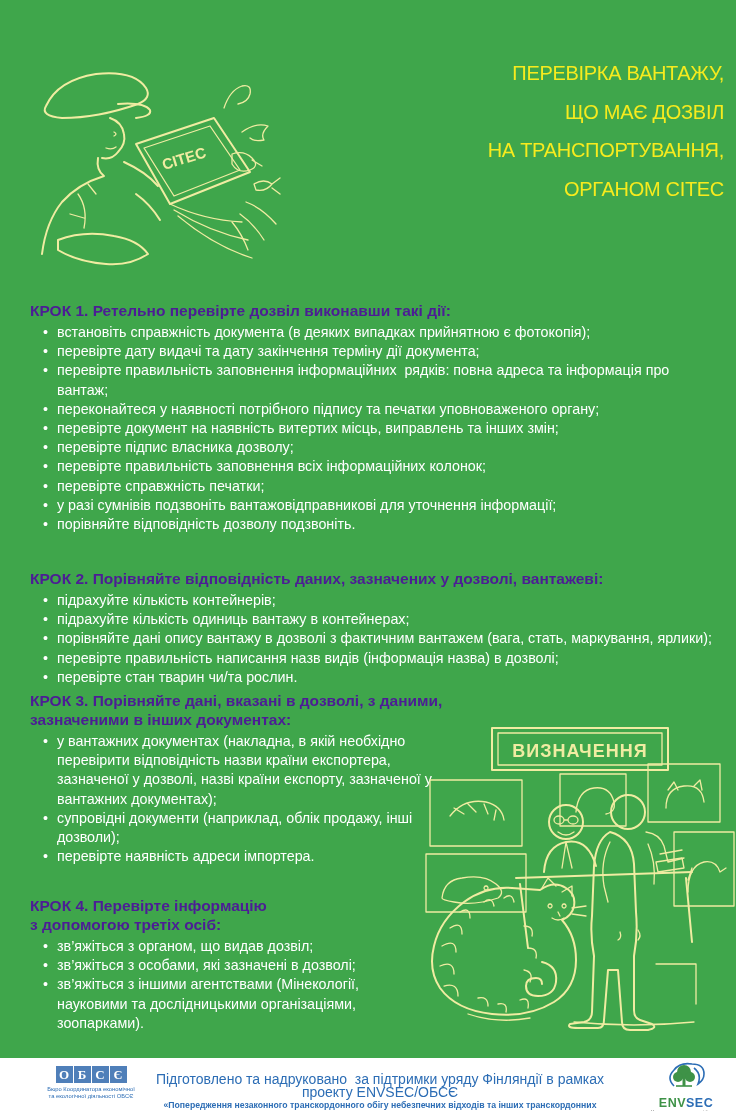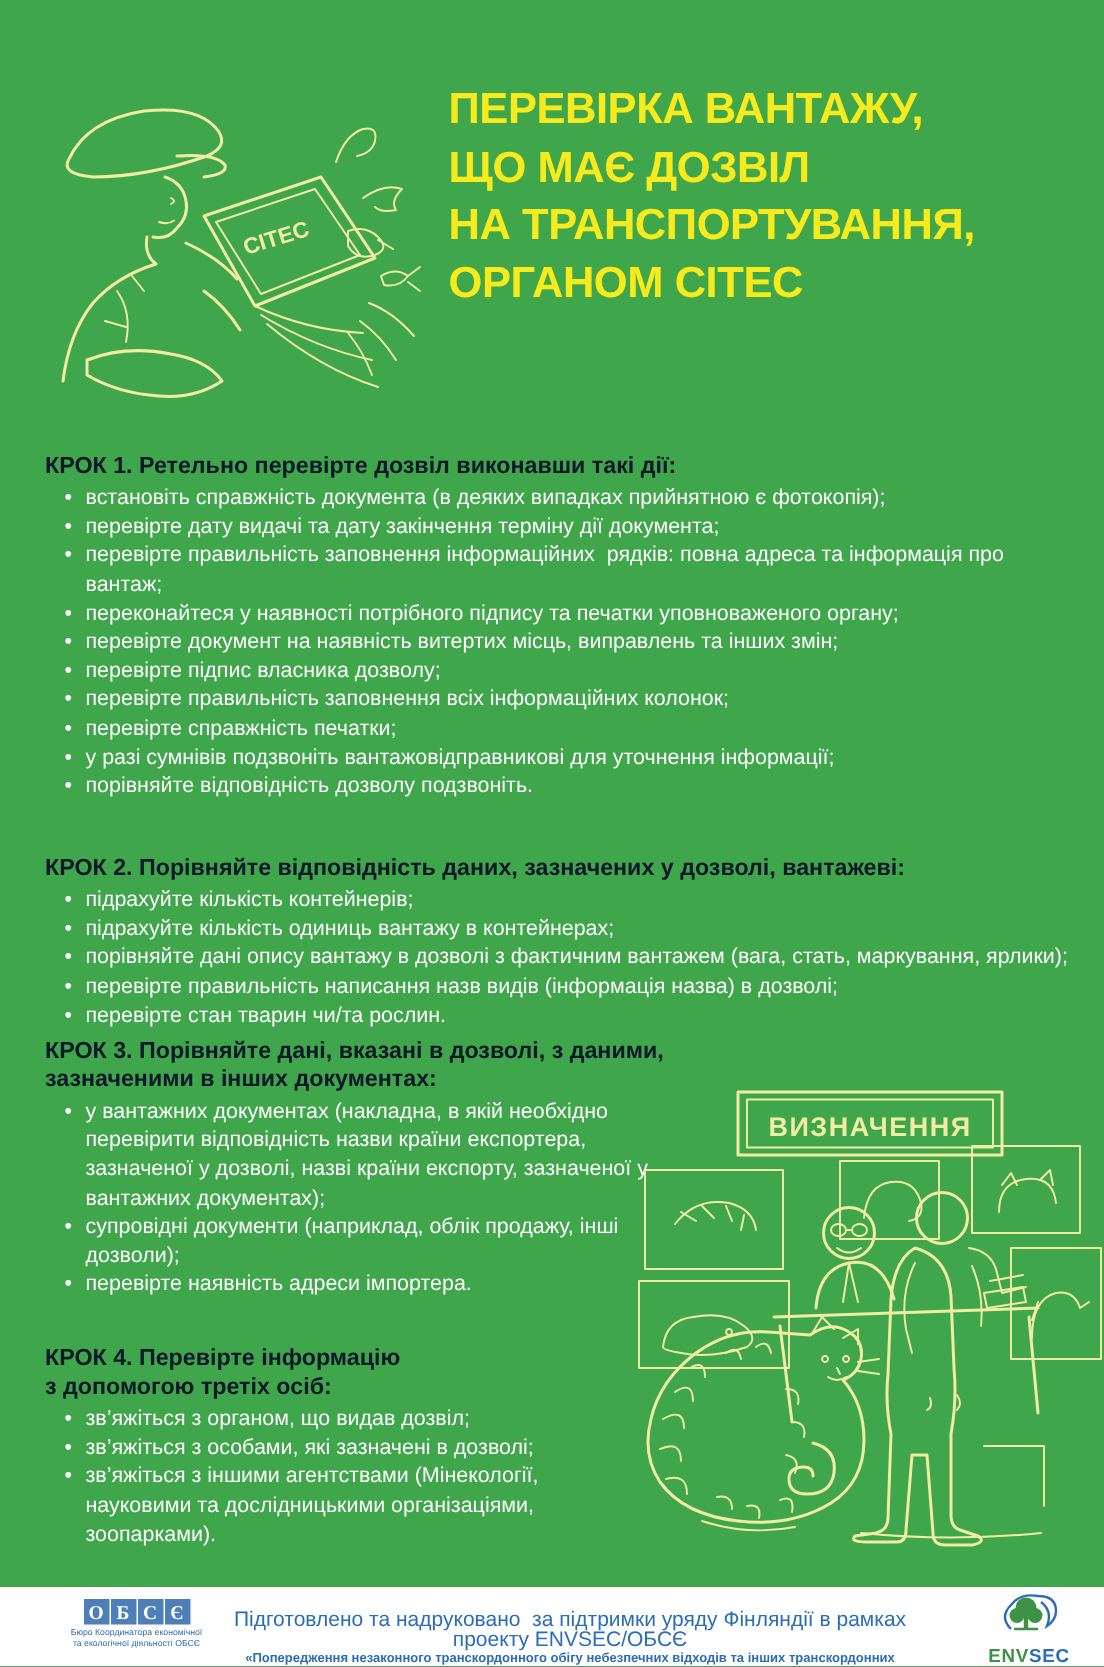"ПЕРЕВІРКА ВАНТАЖУ," .title { font-size: 29px -> 20px; font-weight: bold -> normal; text-align: none -> right }
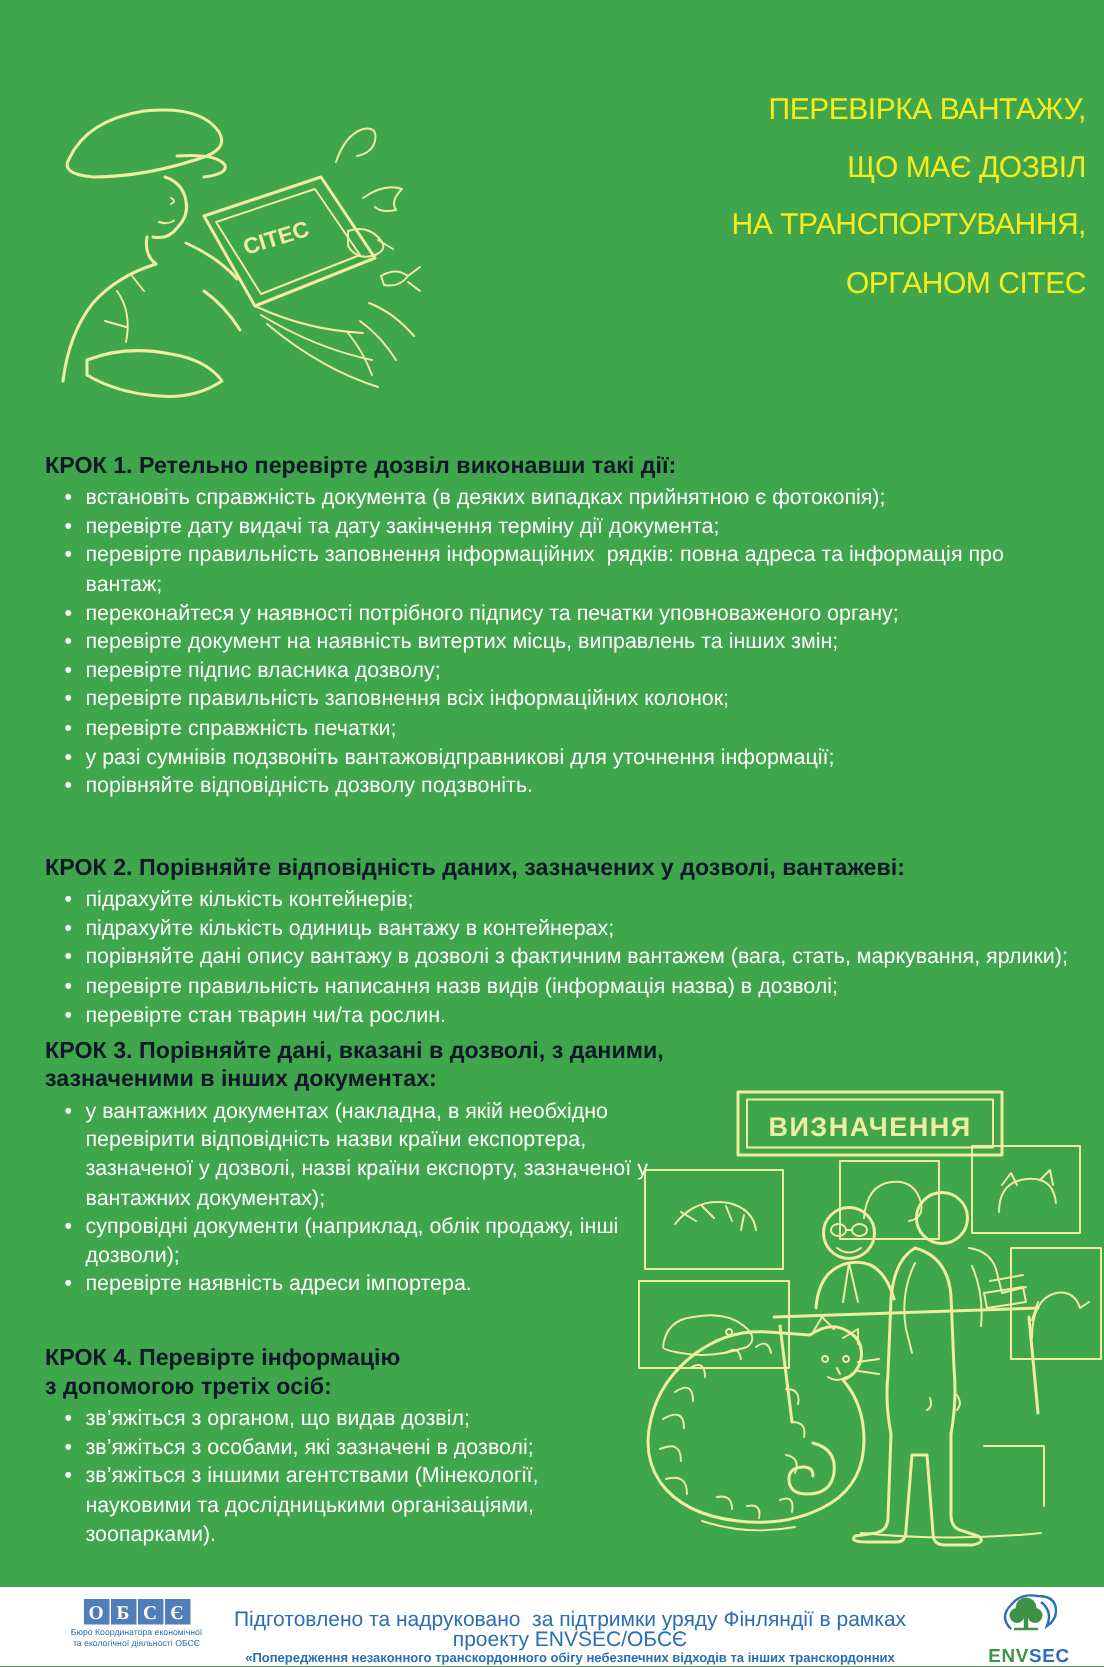"КРОК 1. Ретельно перевірте дозвіл" .step .hline { color: #0f172a -> #4c1d95 }
